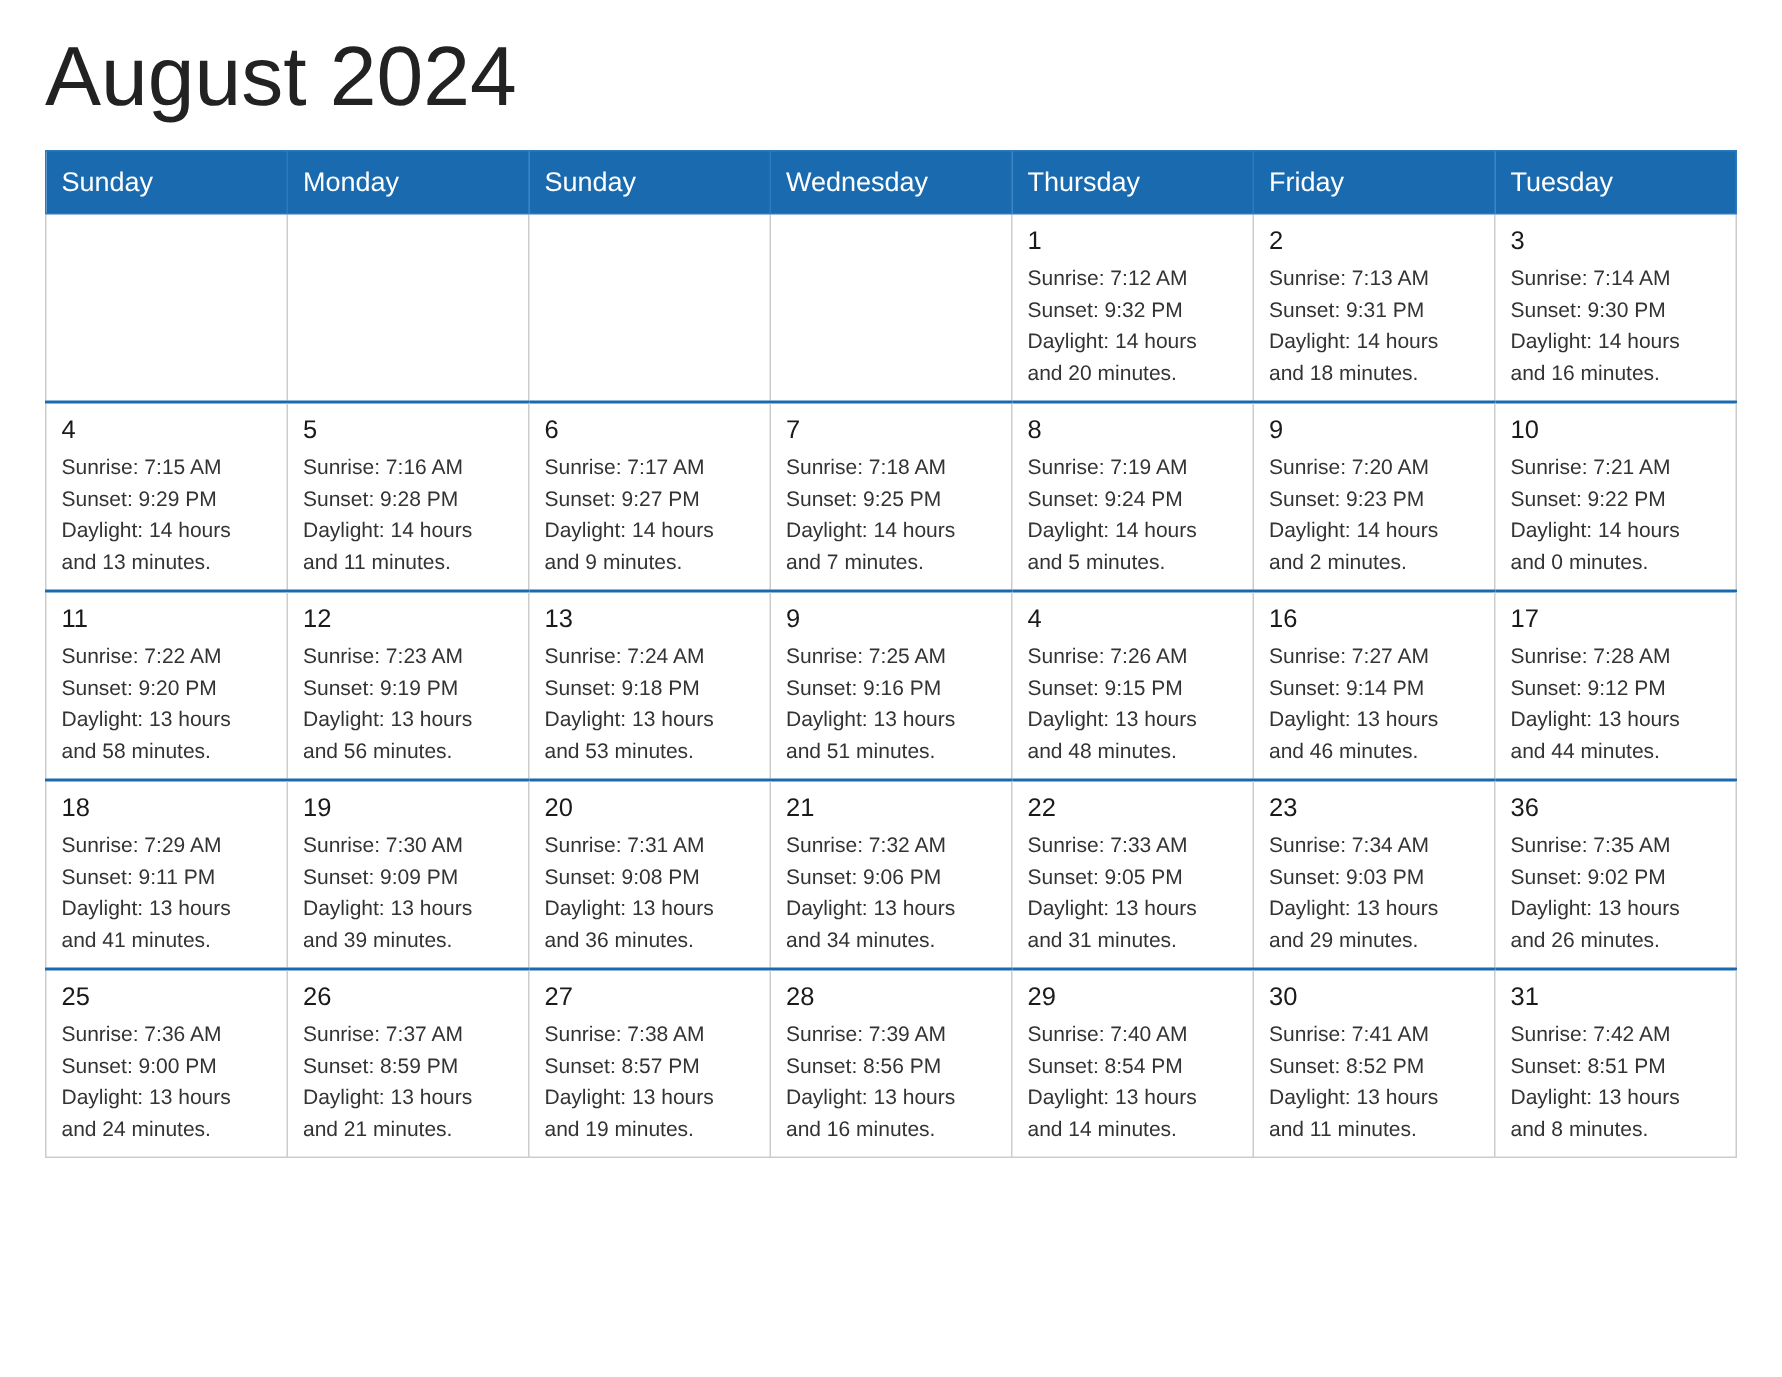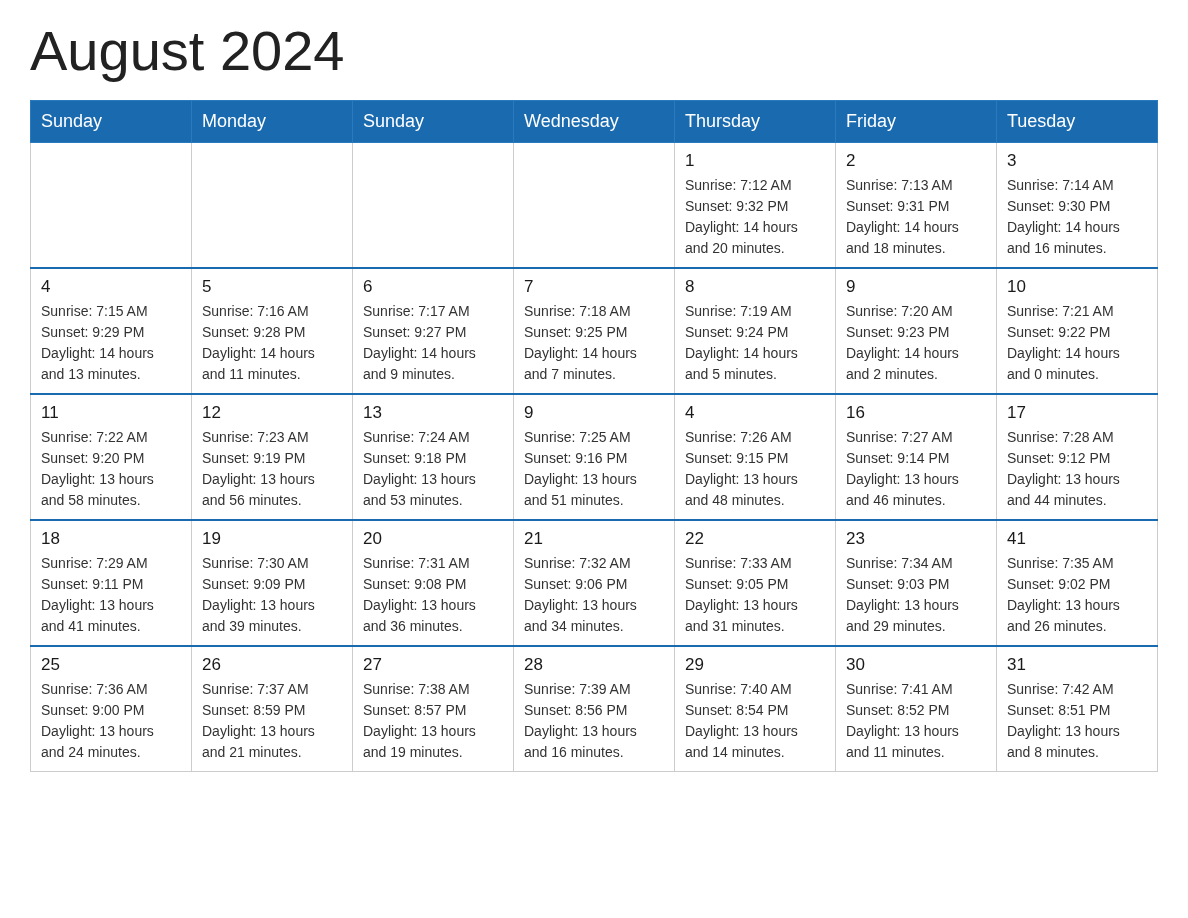"41" div.day-number { text: 41 -> 36 }
